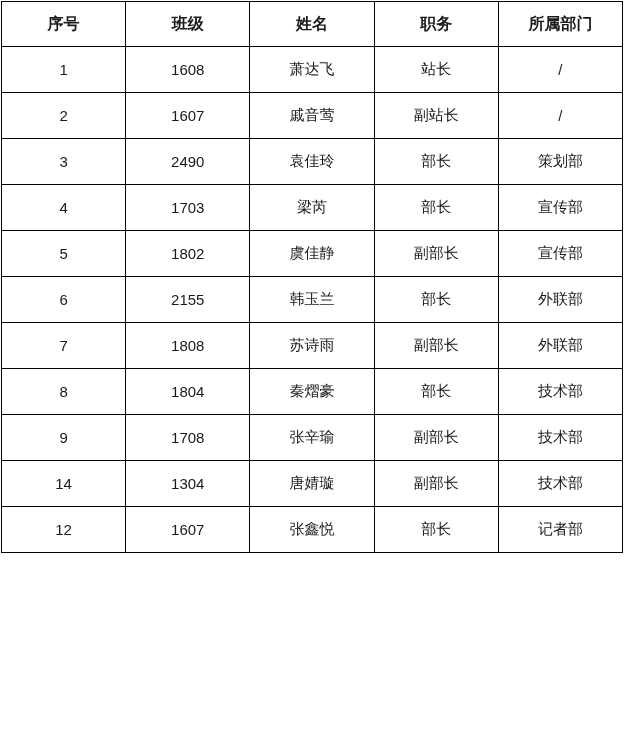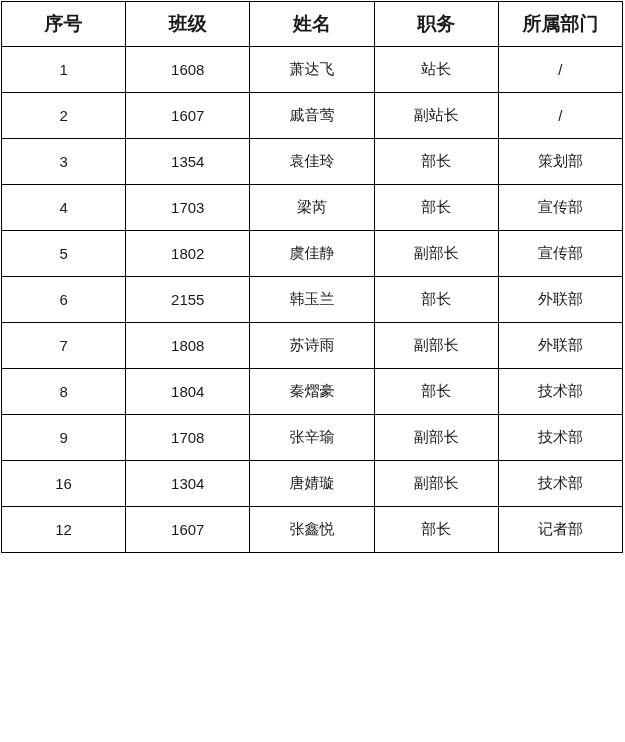"序号" table.roster th { font-size: 19px -> 16px }
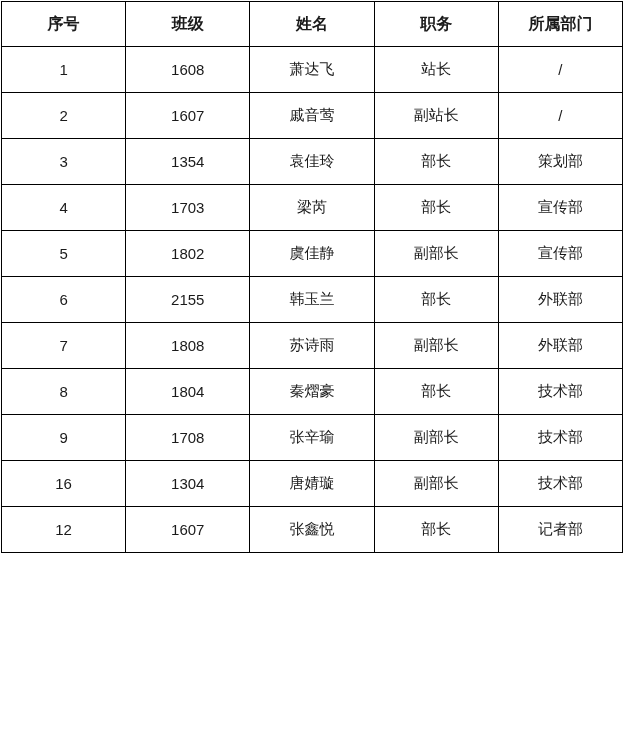"1354" td { text: 1354 -> 2490 }
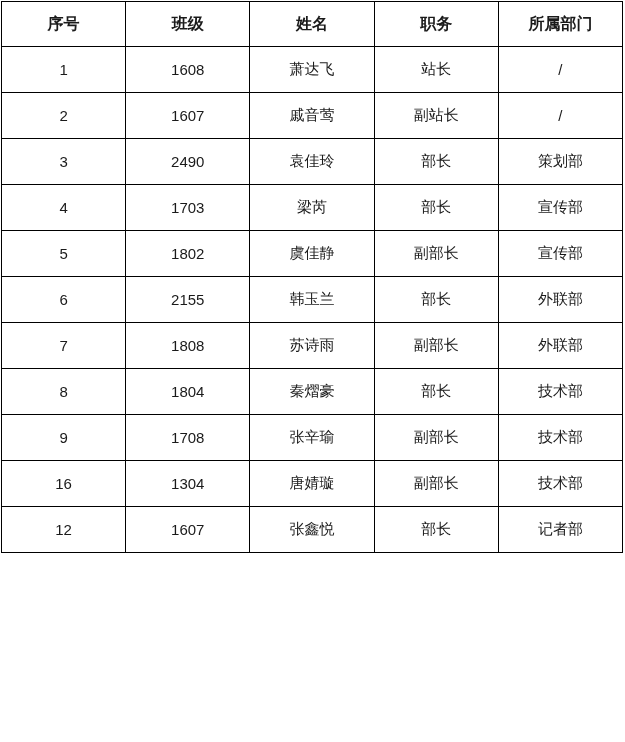"16" td { text: 16 -> 14 }
